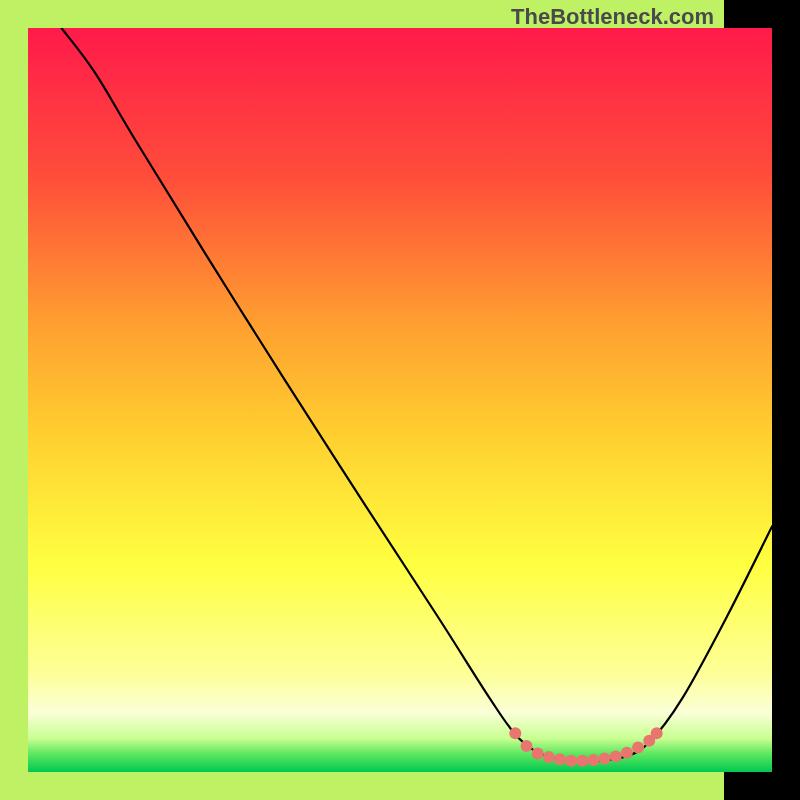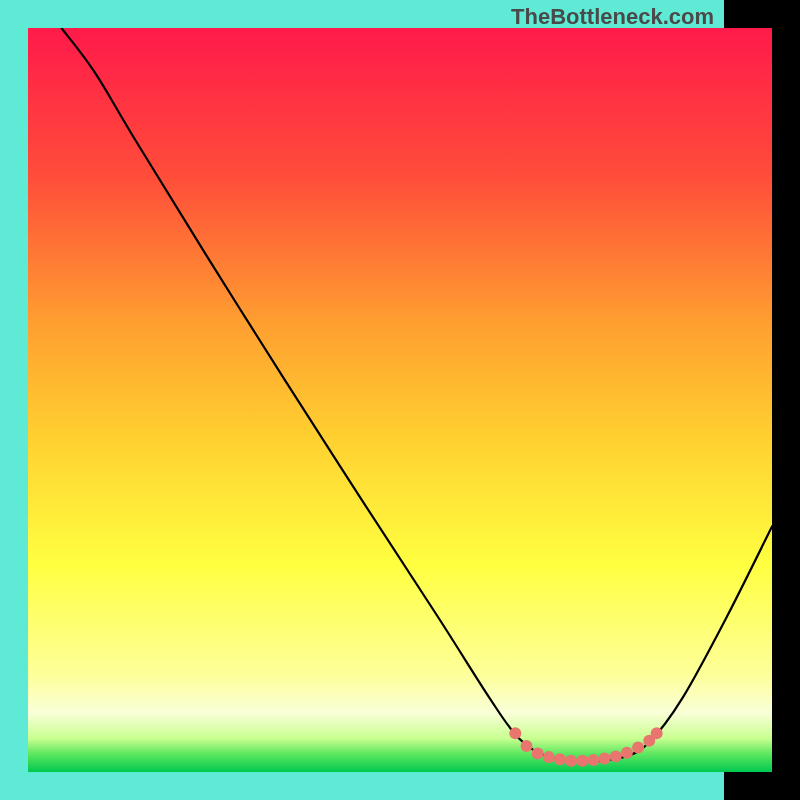"TheBottleneck.com" .frame { background: #5eead4 -> #bef264 }
